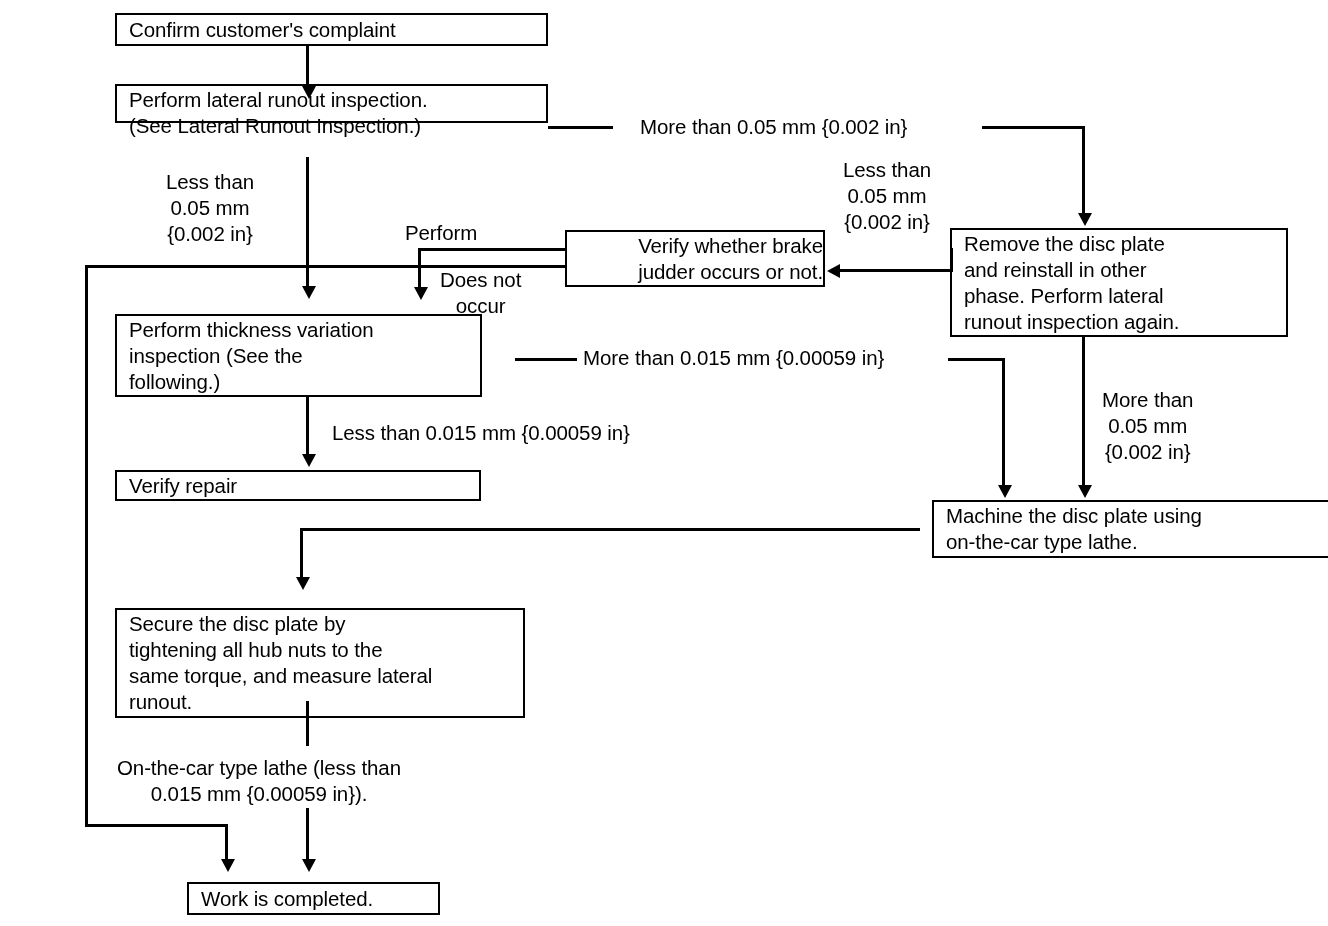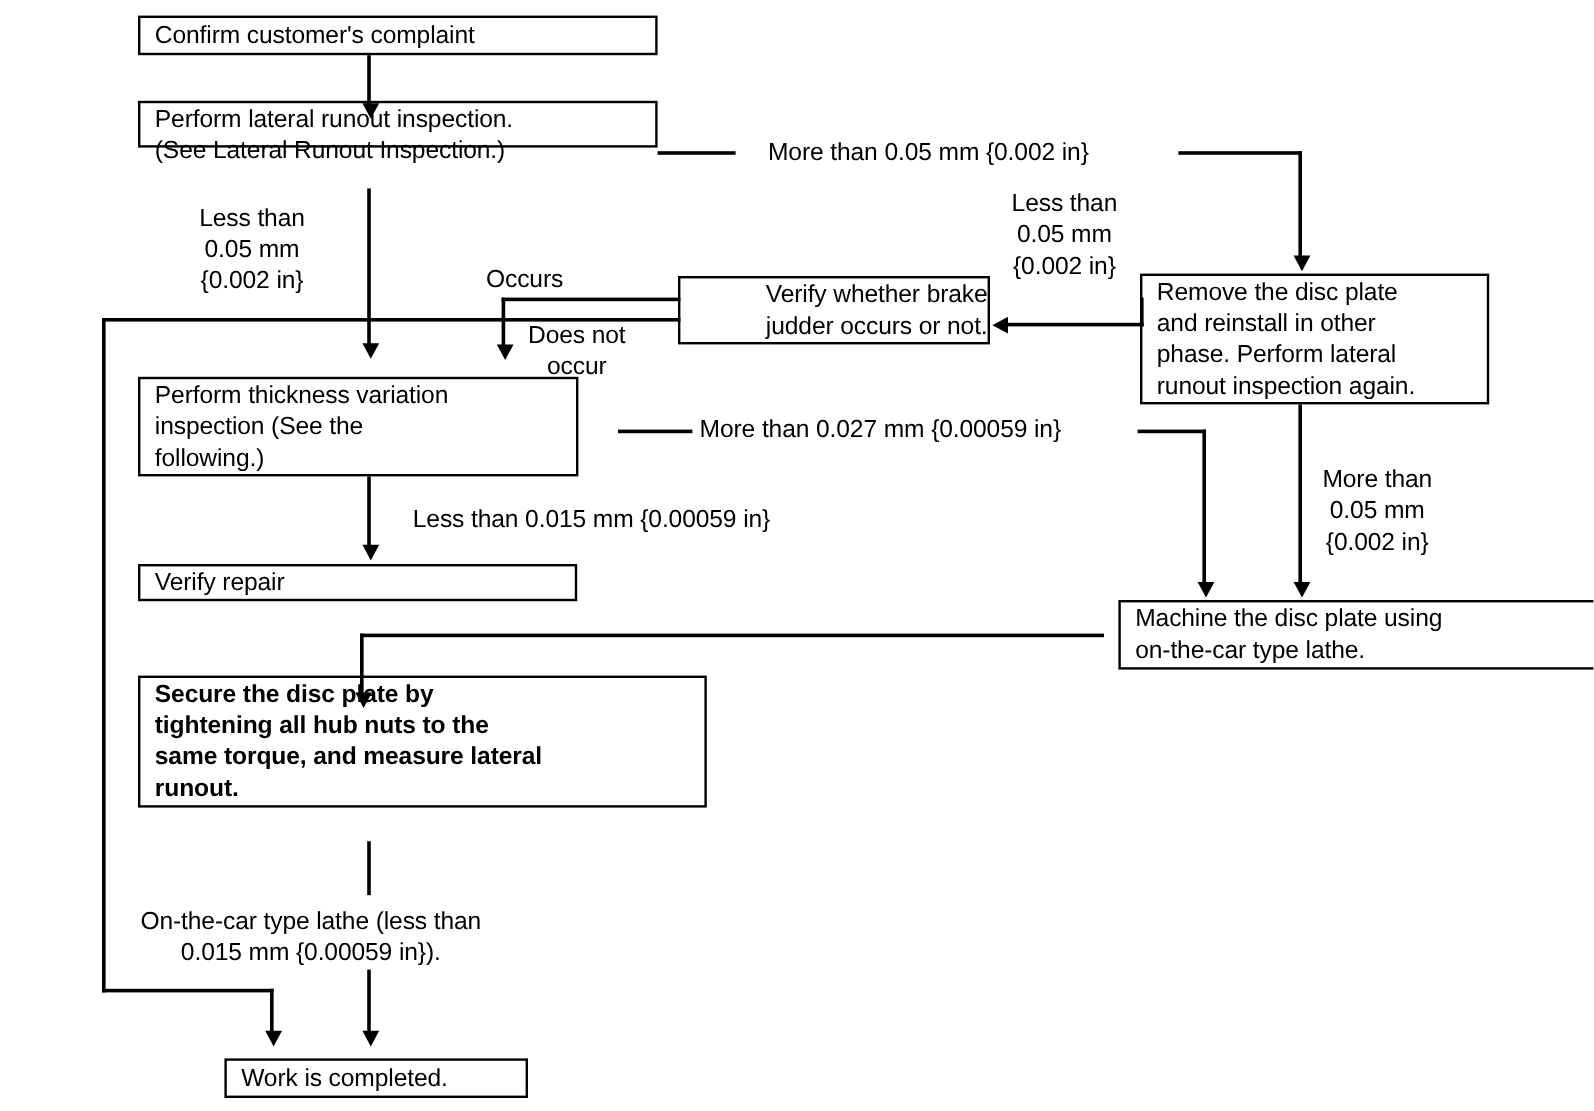"Occurs" div.lbl { text: Occurs -> Perform }
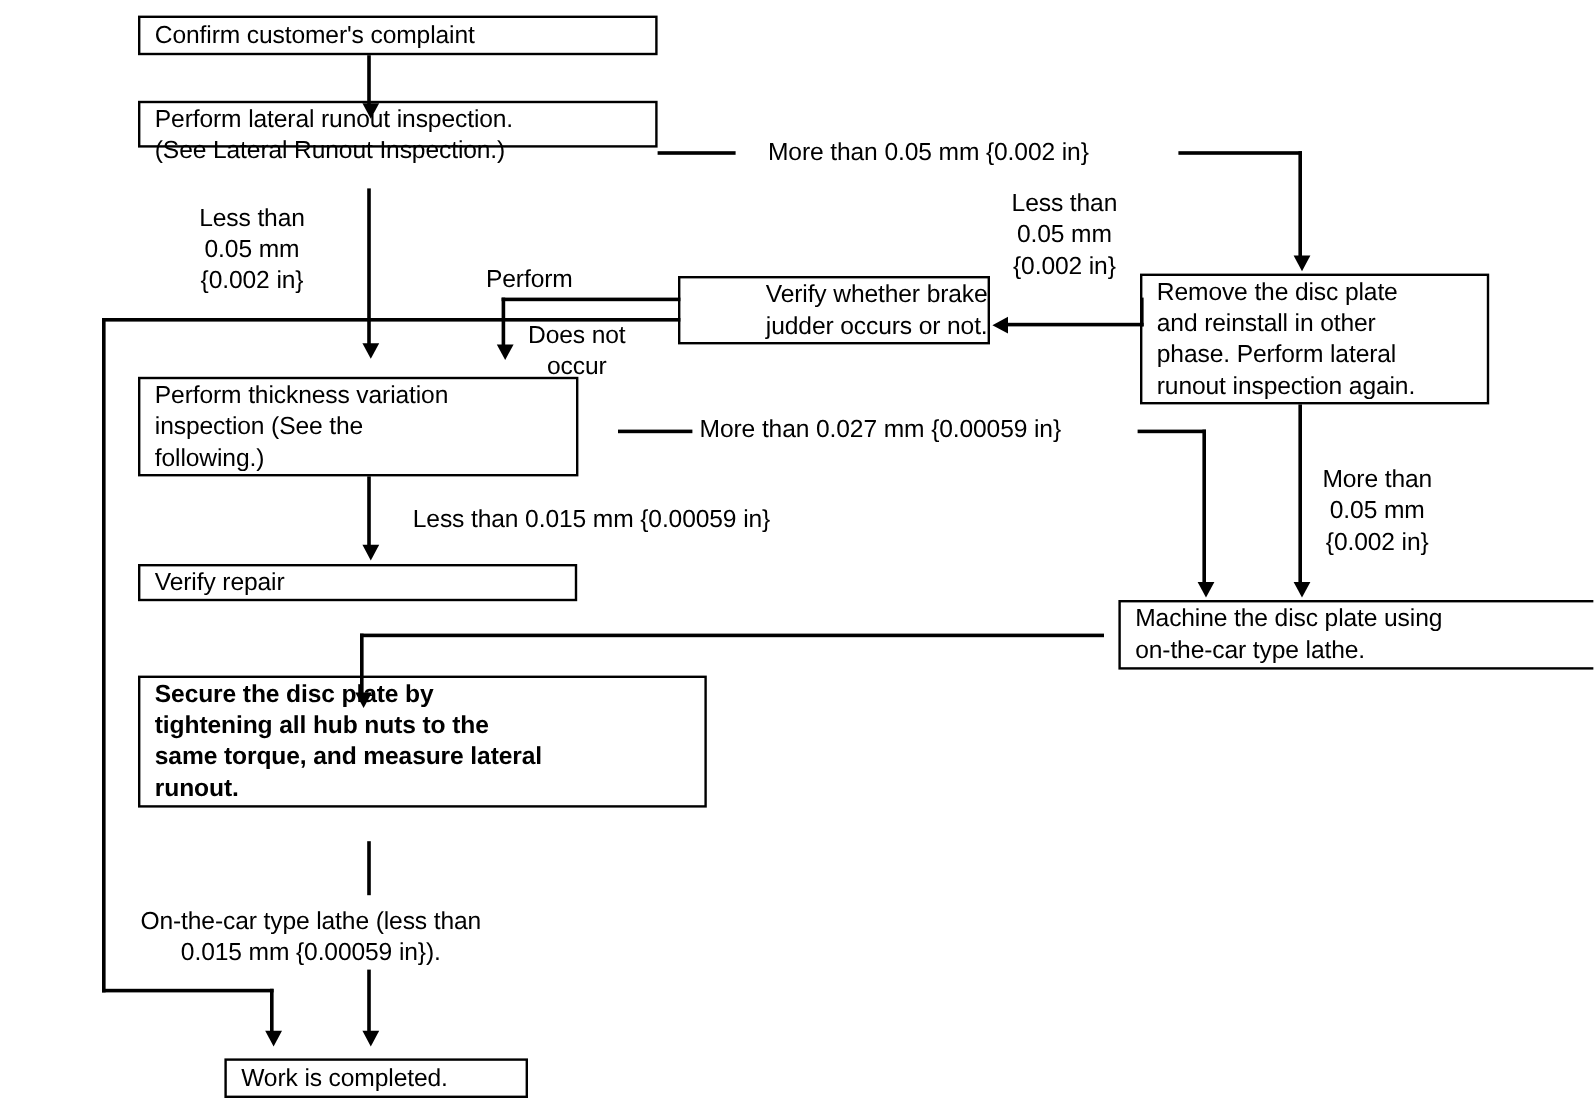"Remove the disc plate" div.box { width: 291px -> 338px }
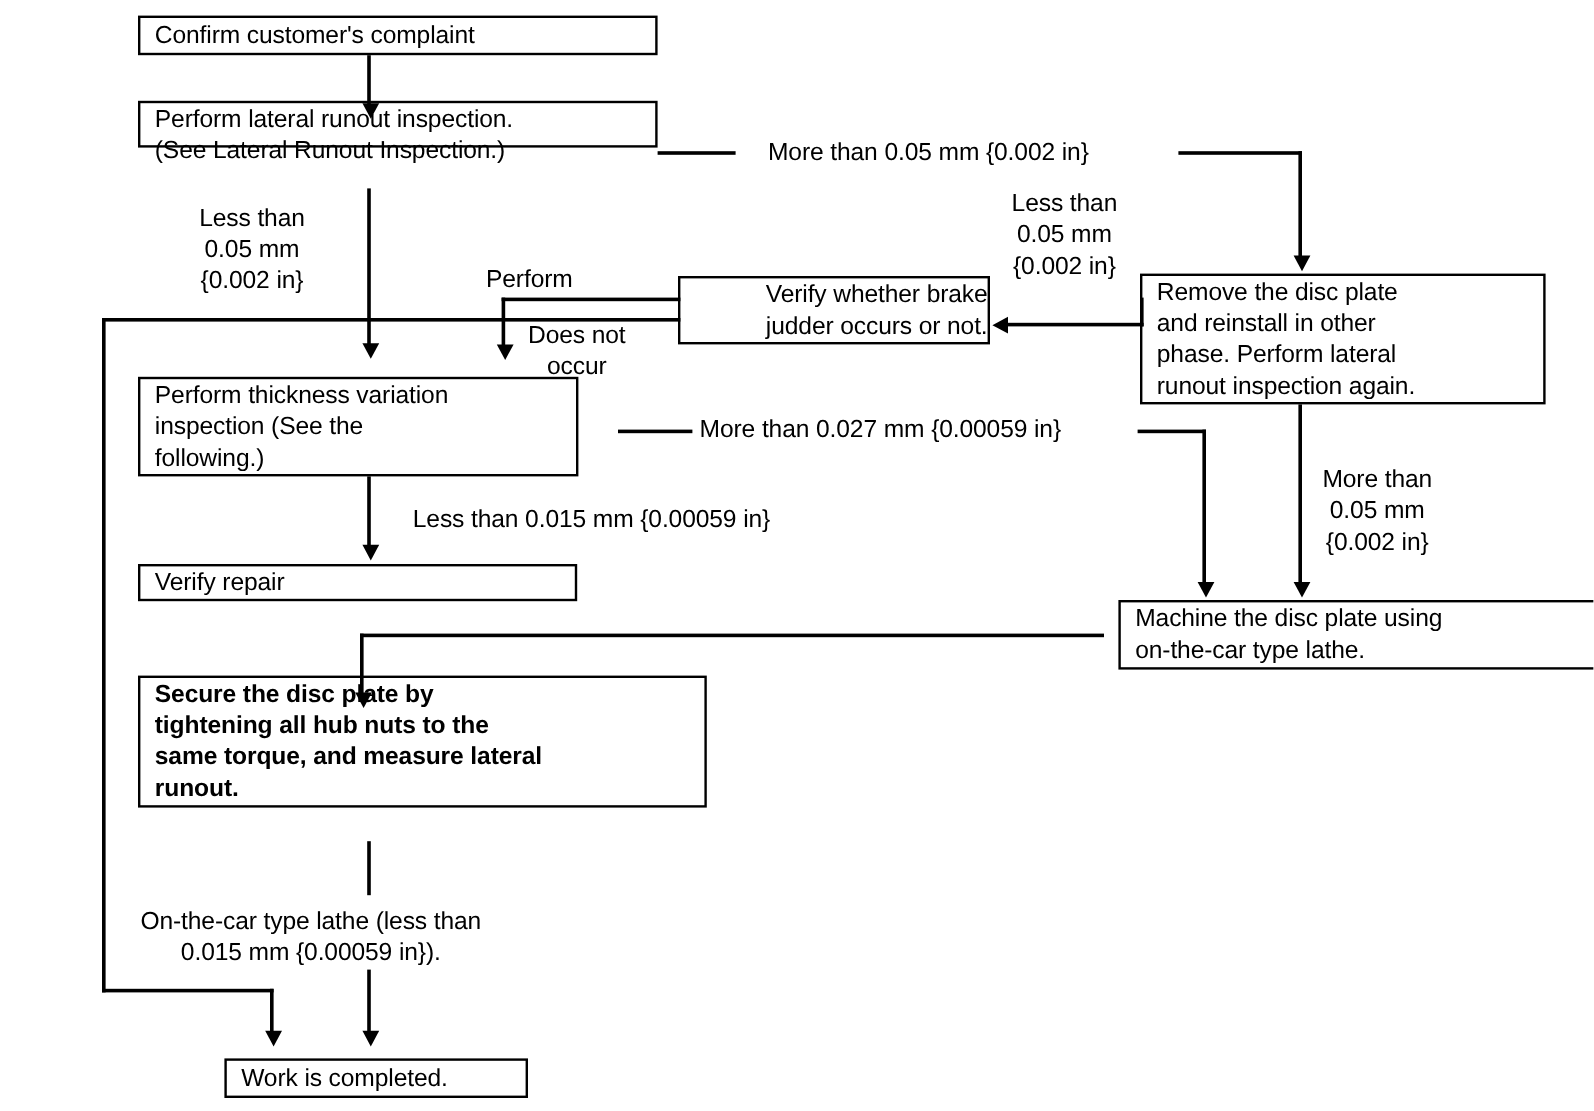"More than 0.027 mm {0.00059" div.lbl { text: 0.027 -> 0.015 }
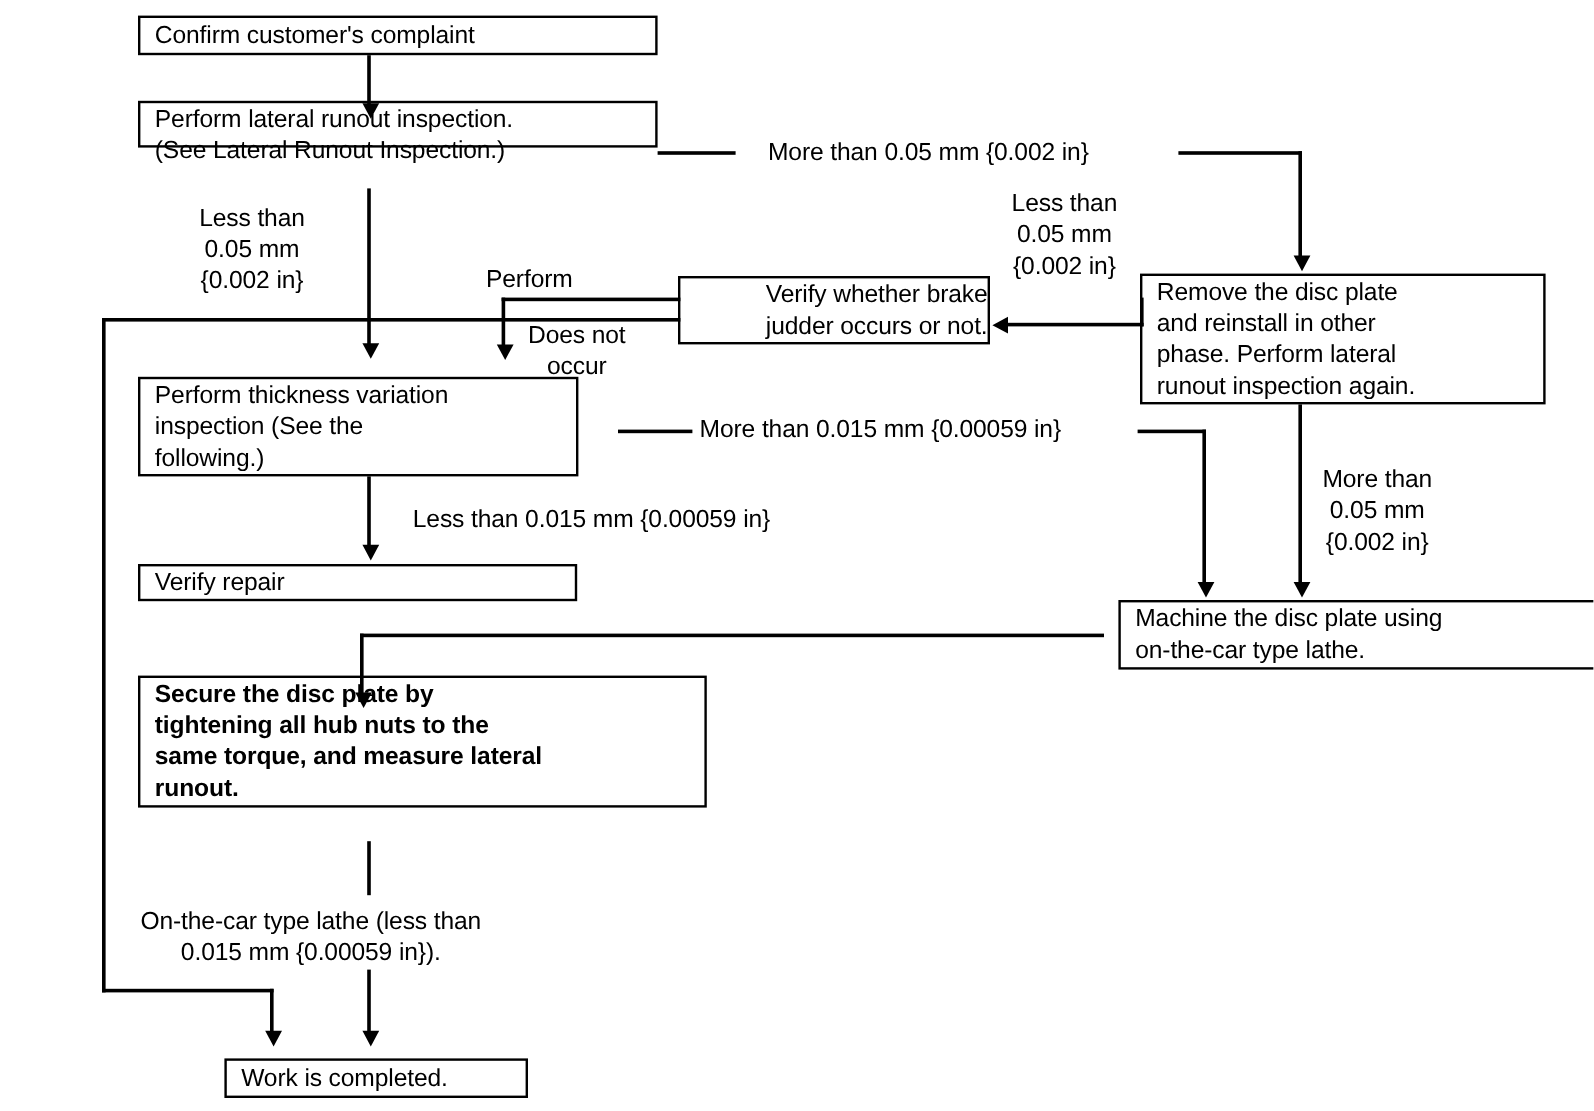"Less than 0.015 mm {0.00059" div.lbl { margin-left: 12px -> none }
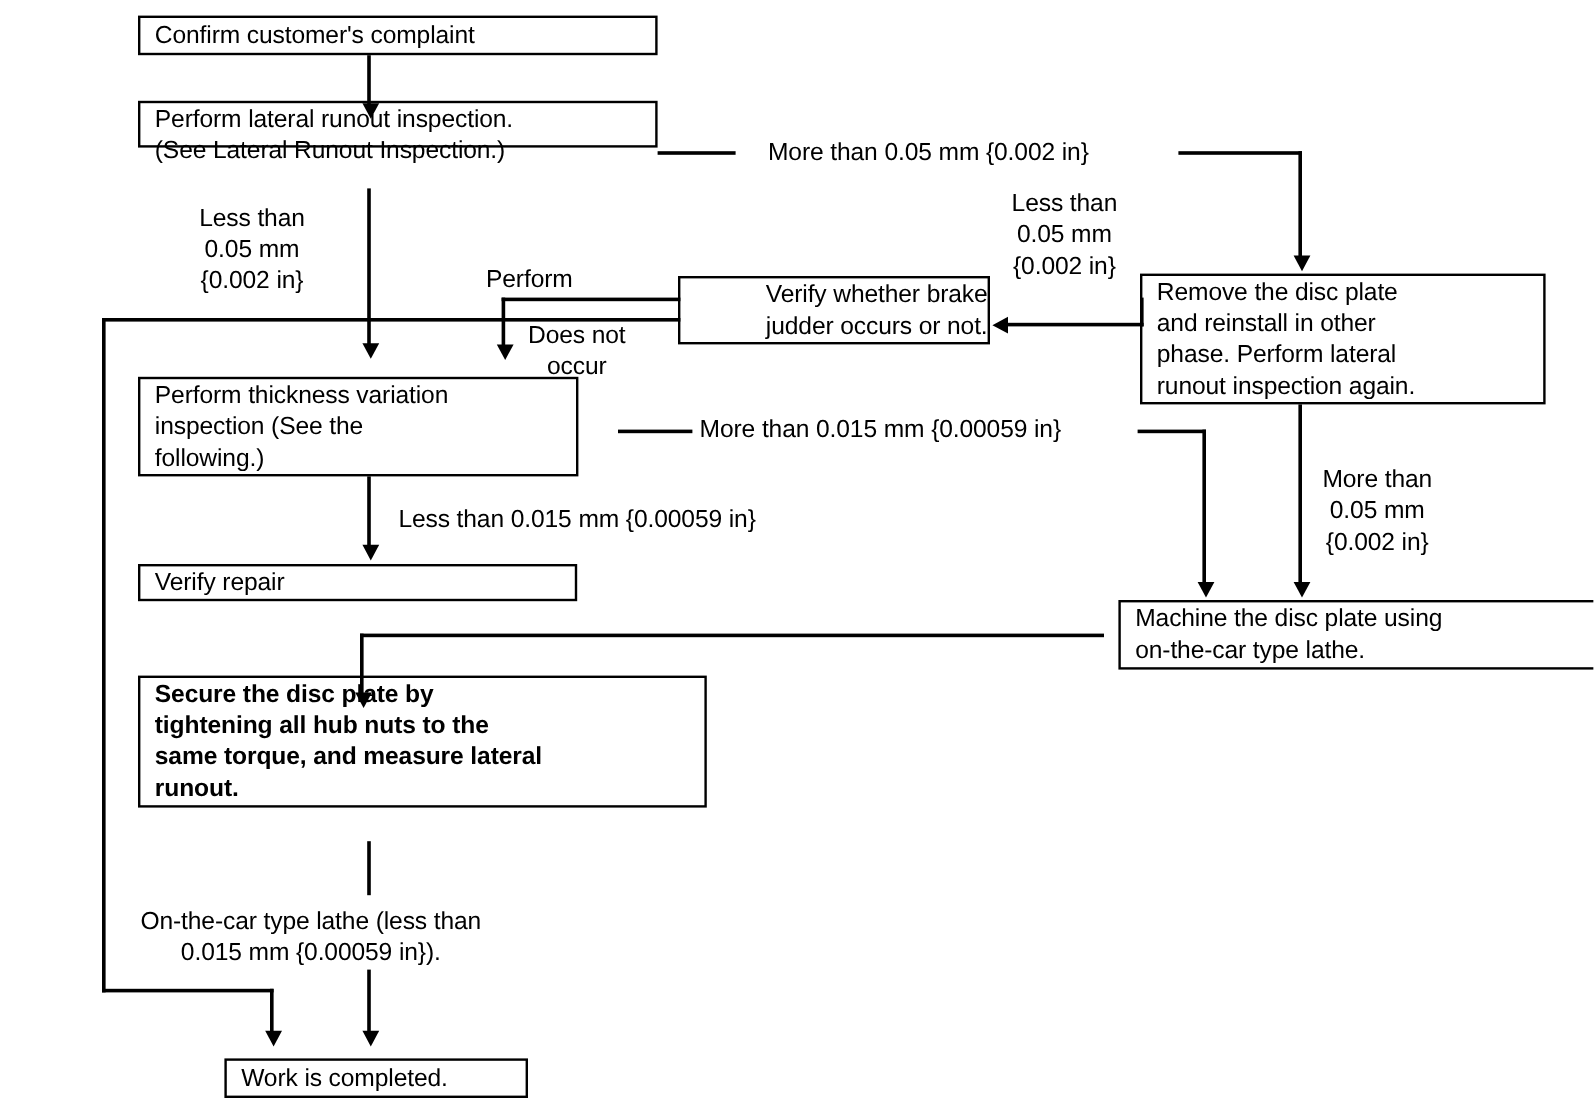"Secure the disc plate by" div.box { font-weight: bold -> none; top: 563px -> 608px; width: 474px -> 410px }
